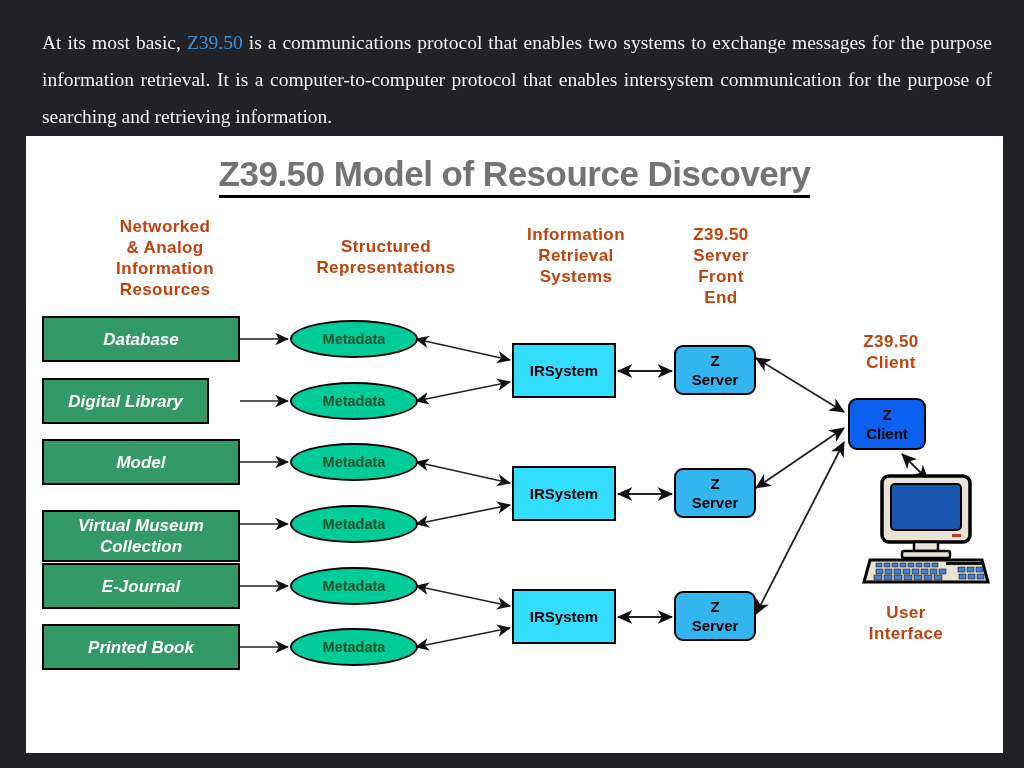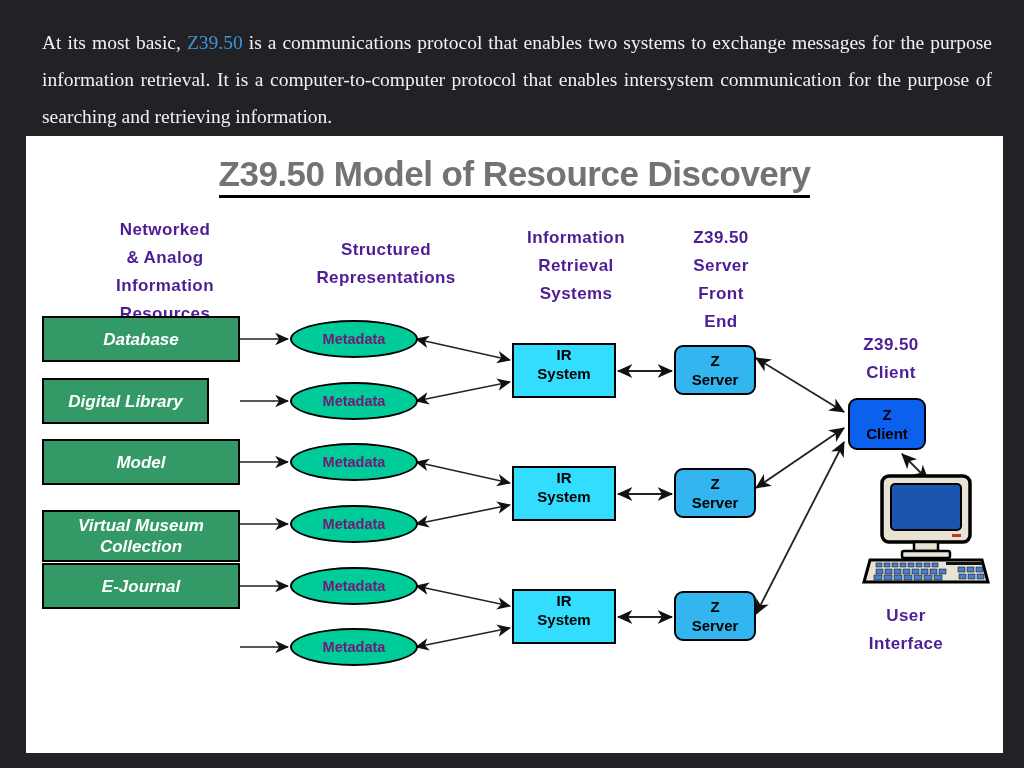"Networked" .col-header { color: #4c1d95 -> #c2410c; line-height: 28px -> 21px }
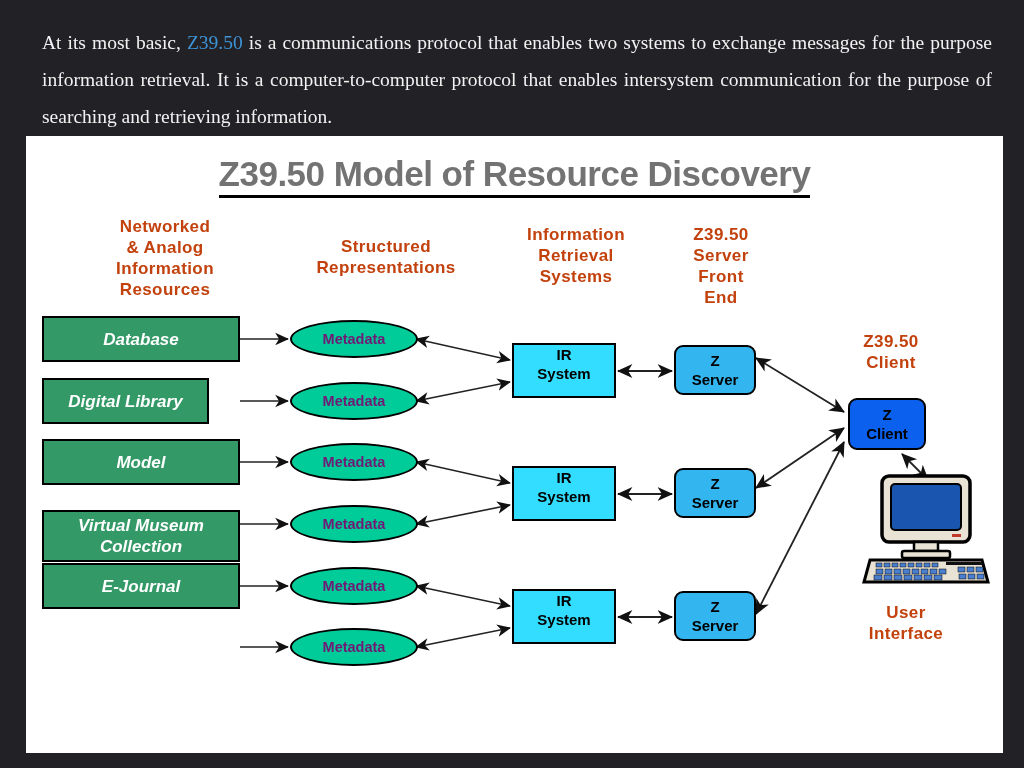"Metadata" .metadata-ellipse { color: #701a75 -> #14532d }
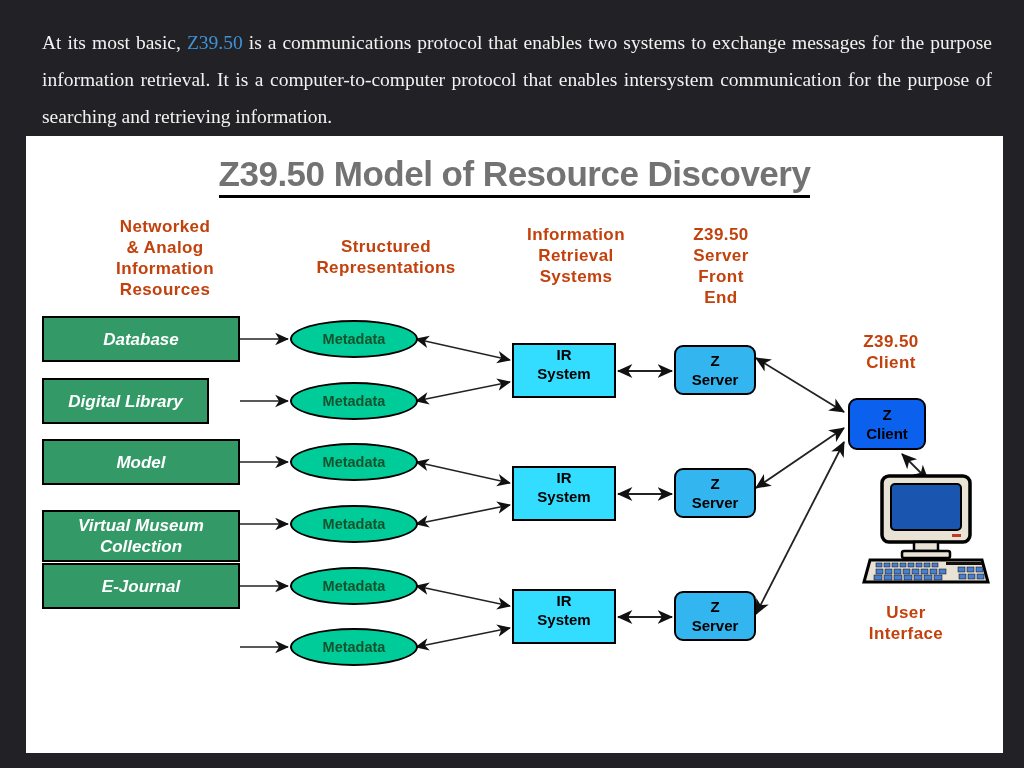"IR" .ir-box { flex-direction: column -> row; justify-content: none -> center }
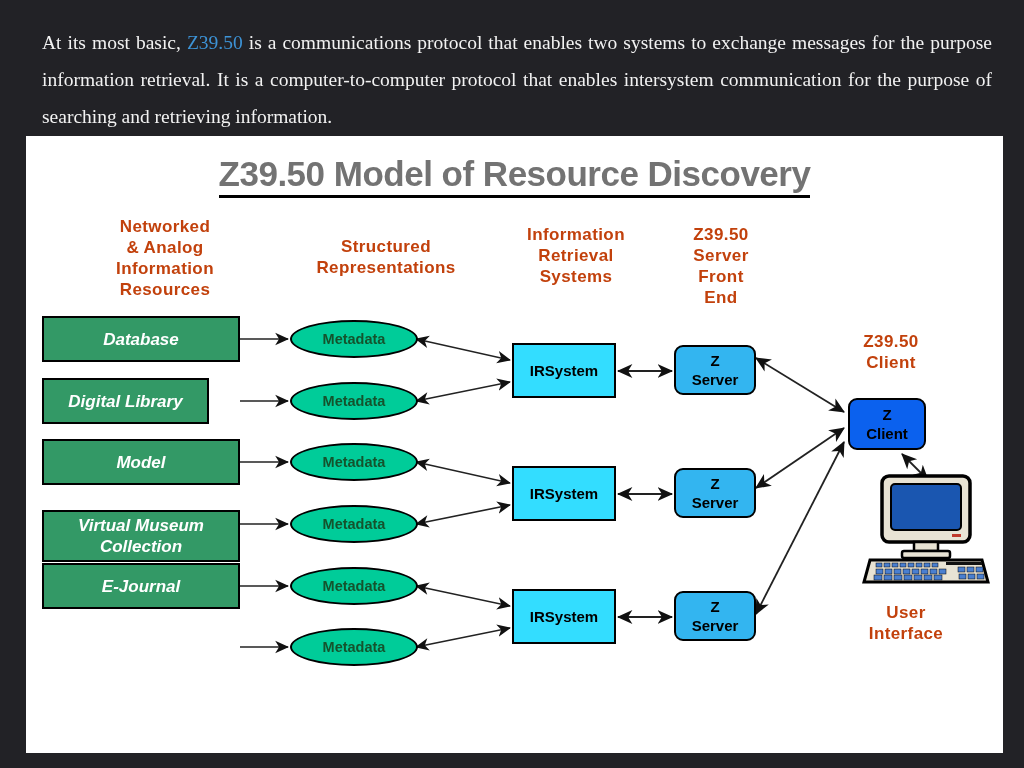"Printed Book" div.resource-box { html: none -> <div>Printed Book</div> }
